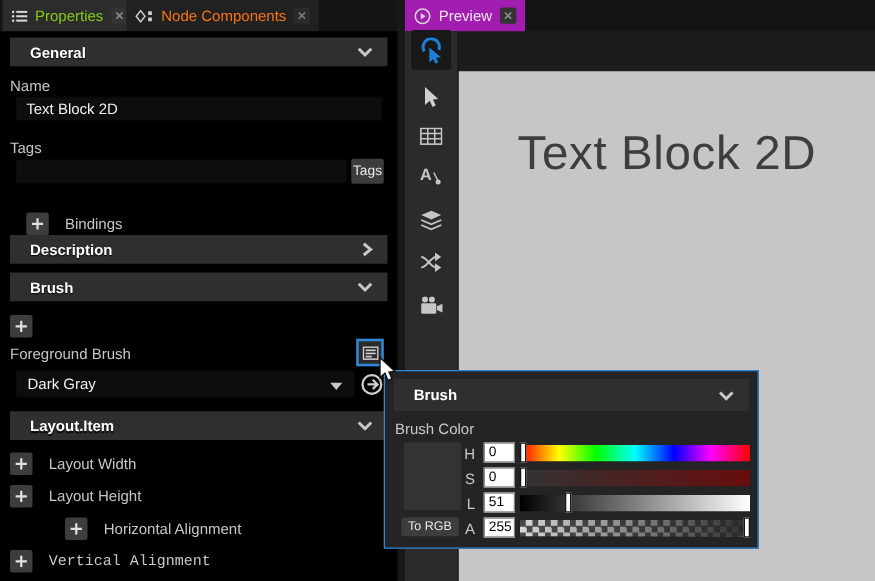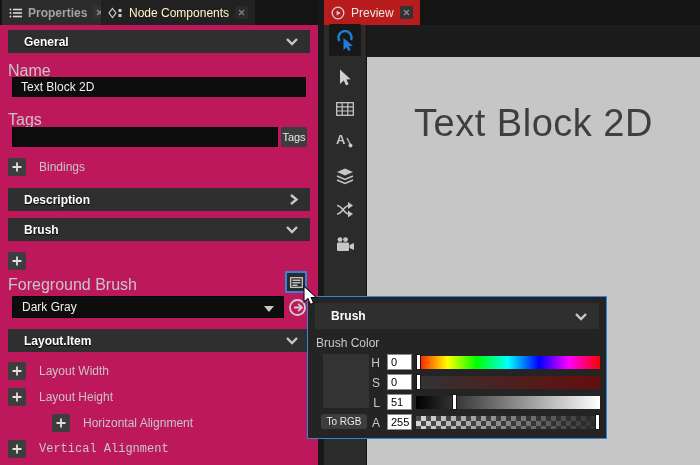"Properties" .tab.active .tlabel { color: #a3a3a3 -> #84cc16; font-weight: bold -> normal }
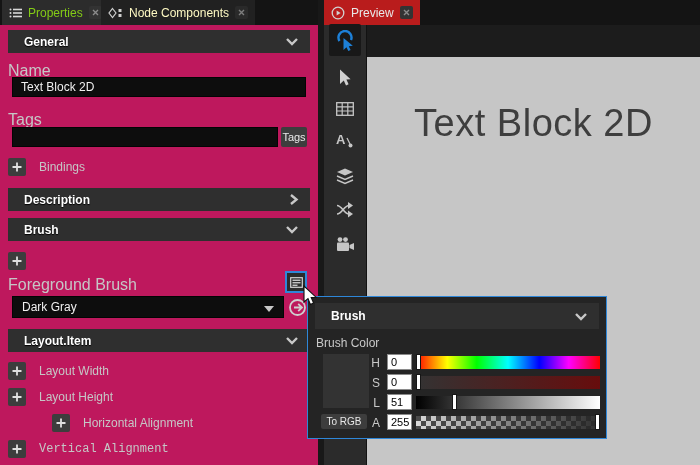"Node Components" .tab.inactive .tlabel { color: #fef9c3 -> #f97316 }
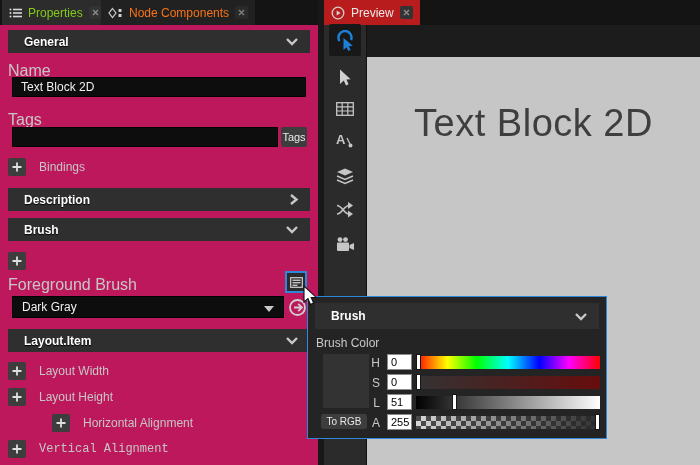"Preview" div.tab { background: #b91c1c -> #a21caf }
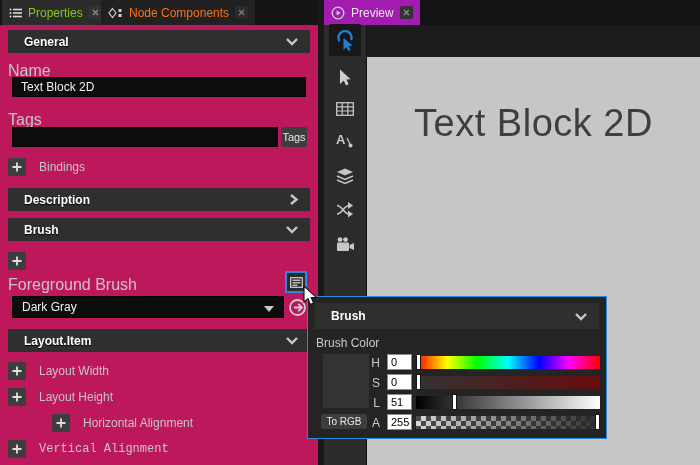"General" .left-panel { background: #be185d -> #000000 }
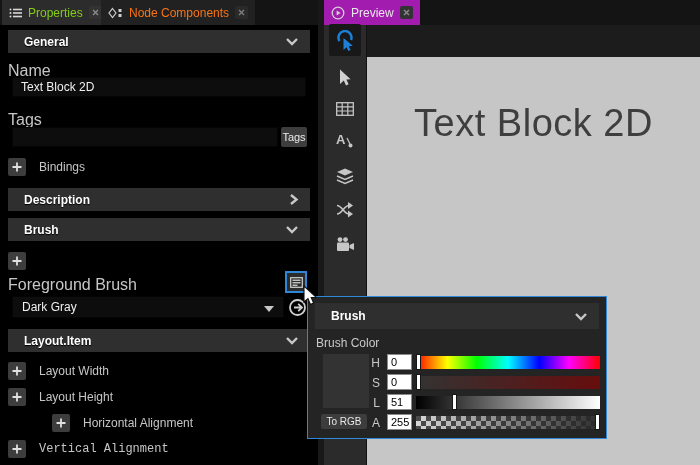"Name" .flabel { font-size: 16px -> 12px }
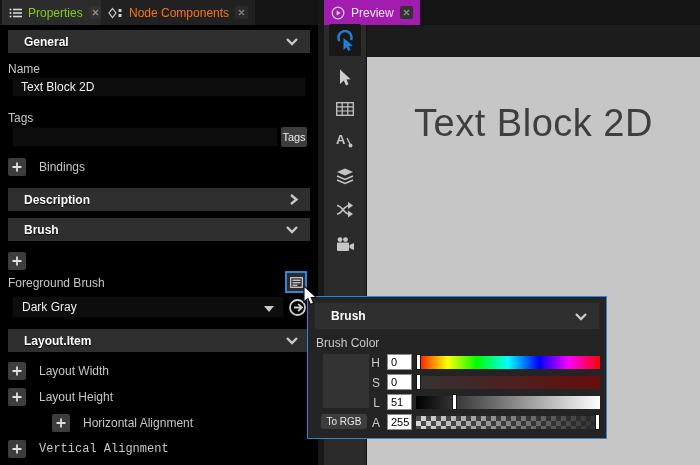"Bindings" div.prow { margin-left: none -> 13px; top: 132px -> 144px }
